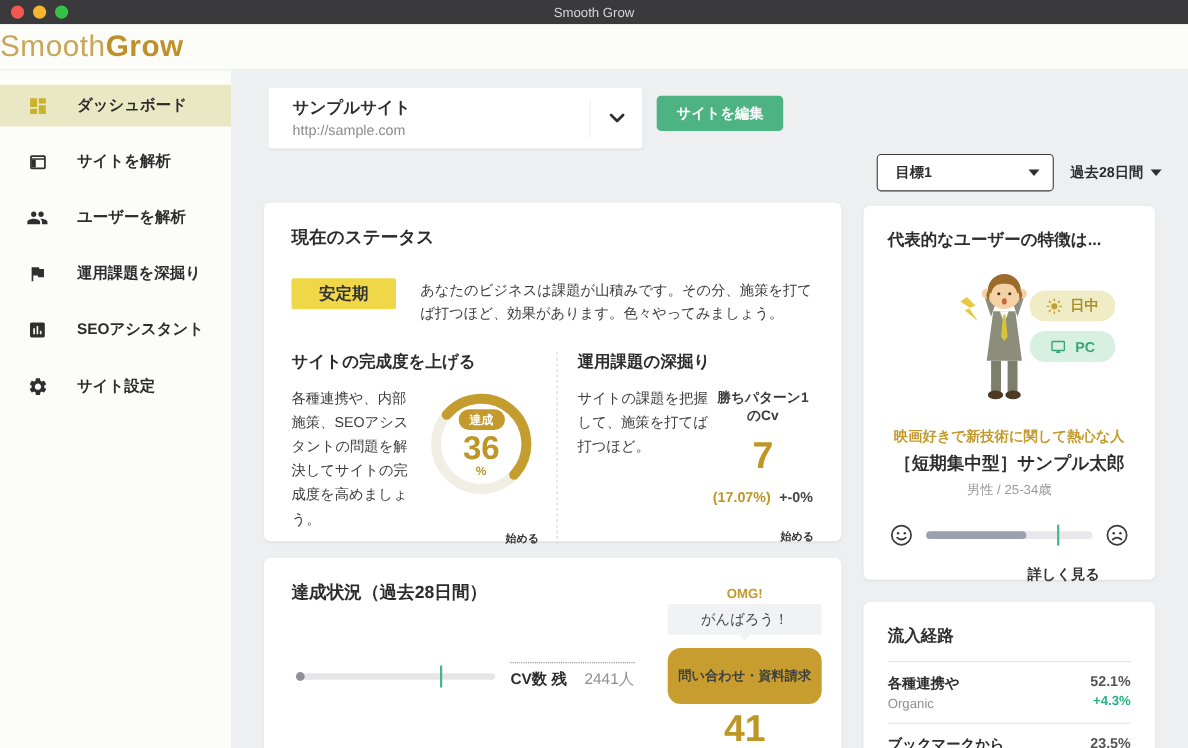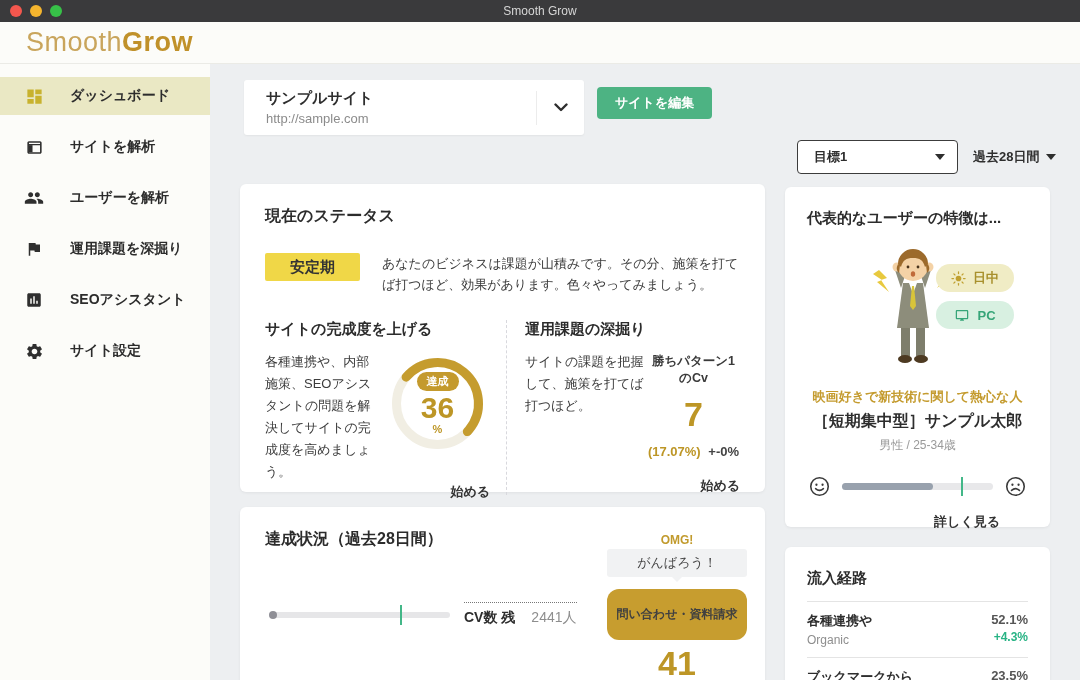"SmoothGrow" .topbar { padding-left: 26px -> 0 }
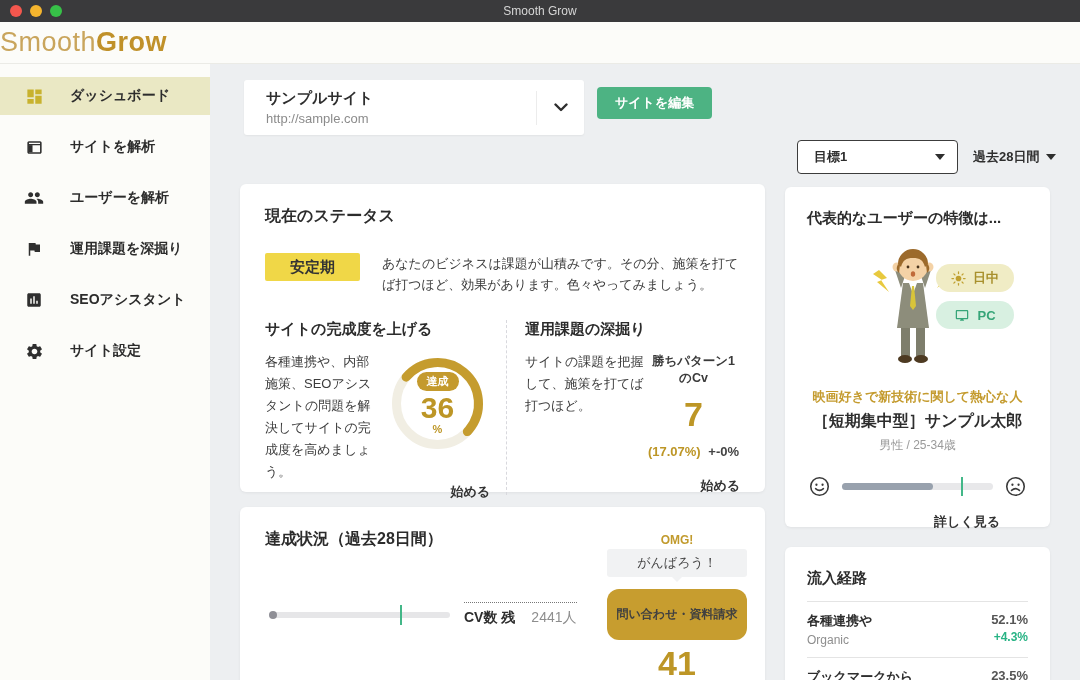"始める" .start-link { font-size: 13px -> 10px }
